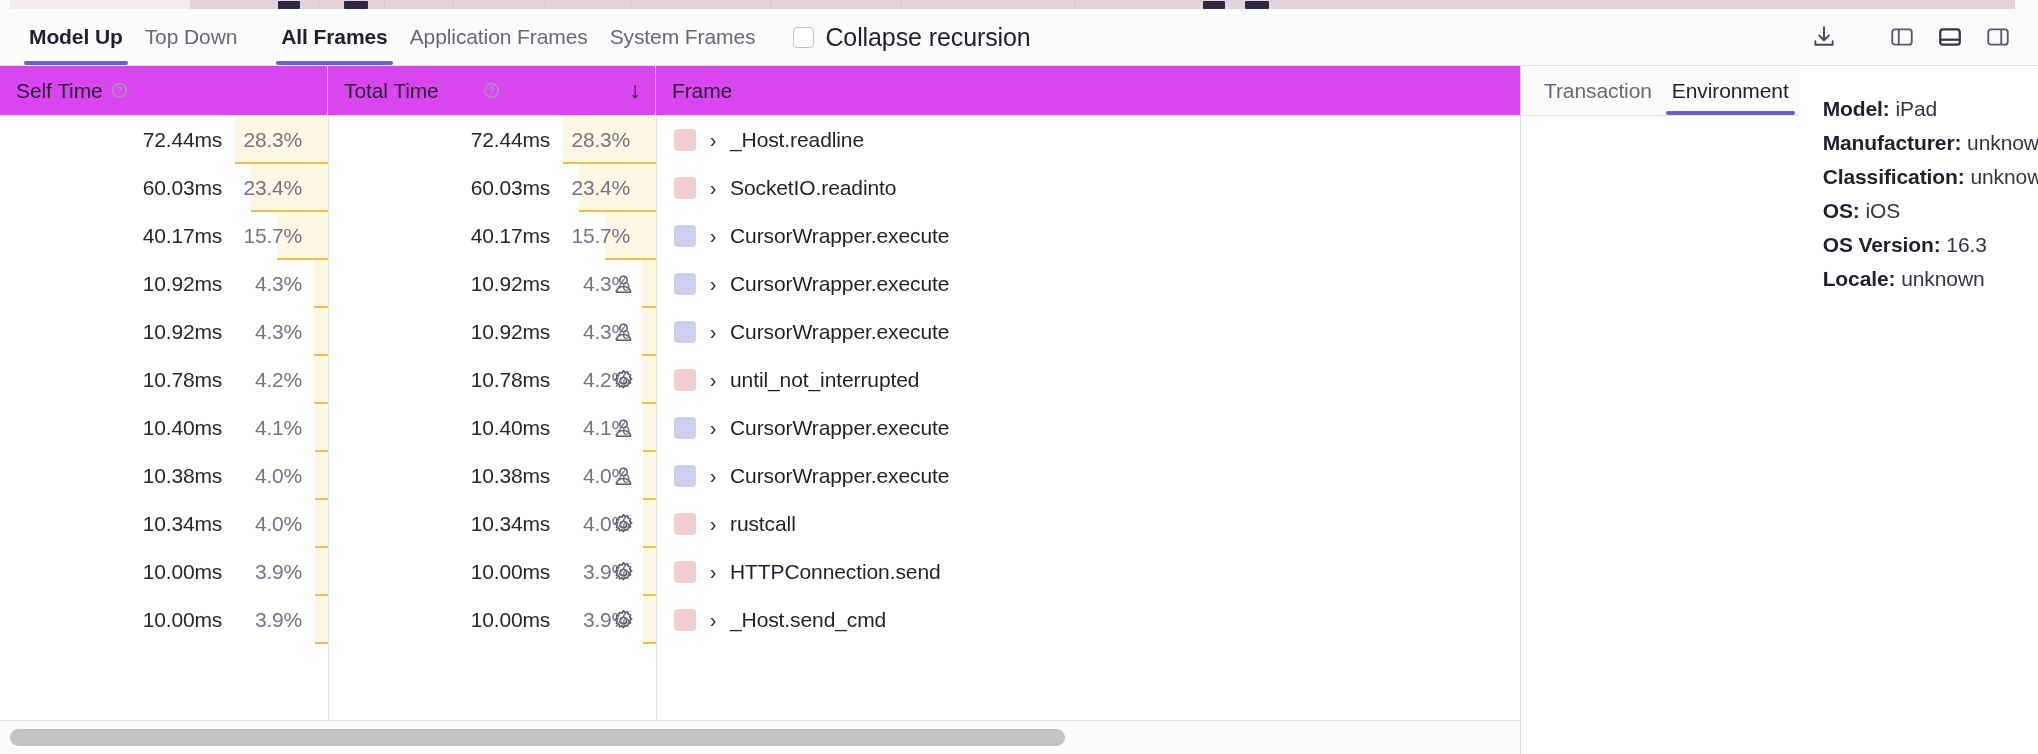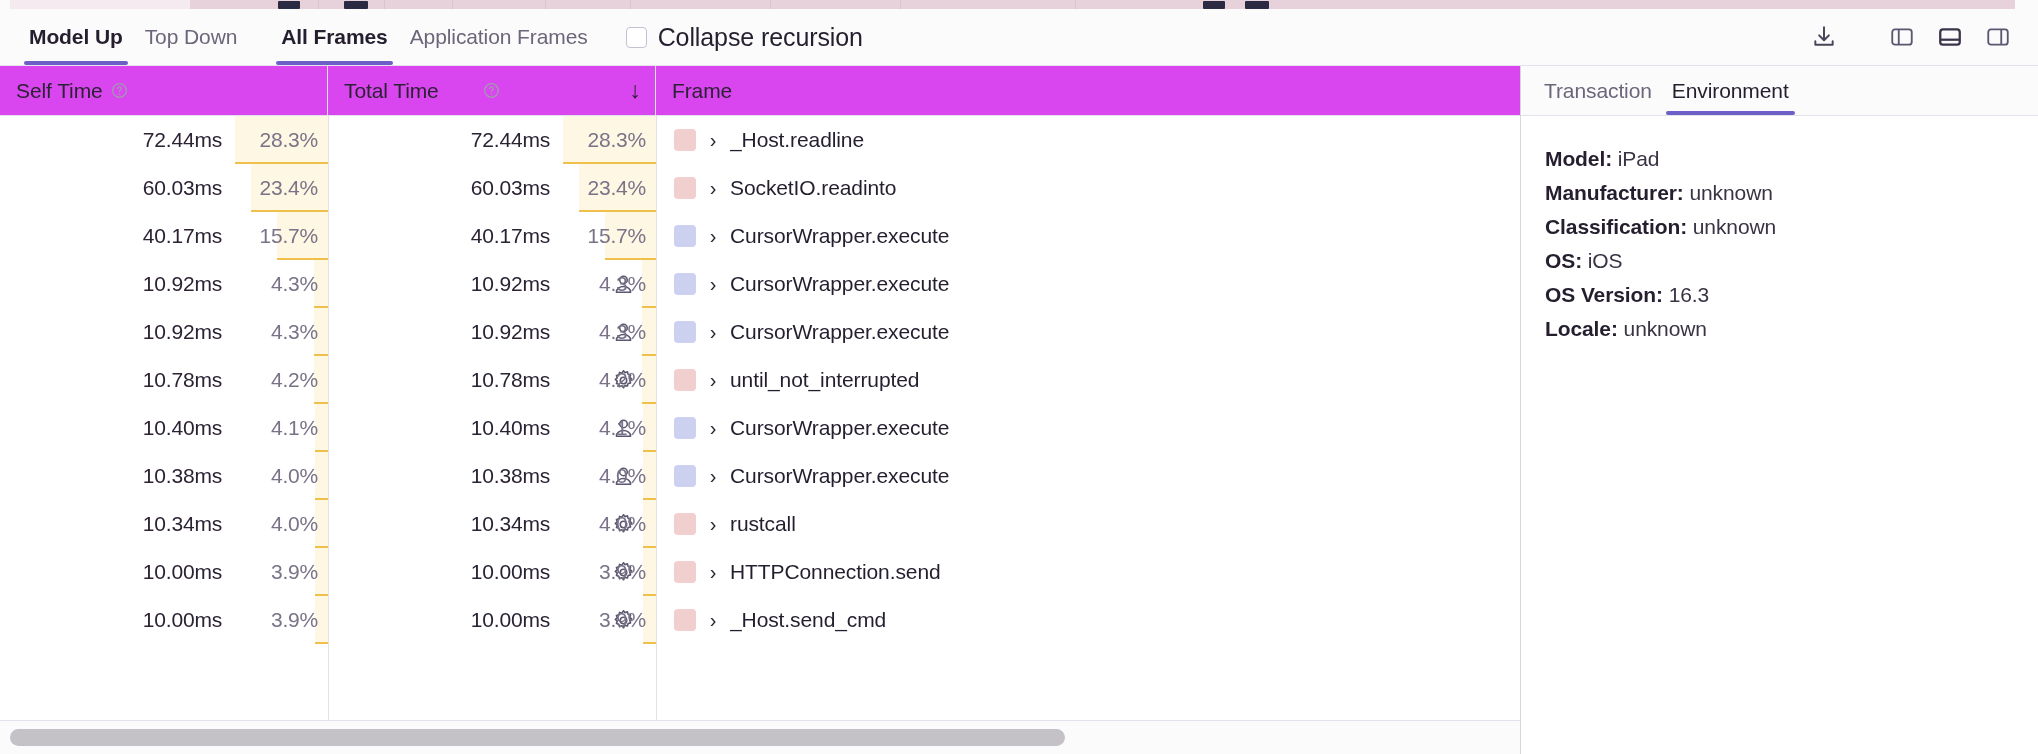"System Frames" div.tab { html: none -> <div> <span>System Frames</span> </div> }
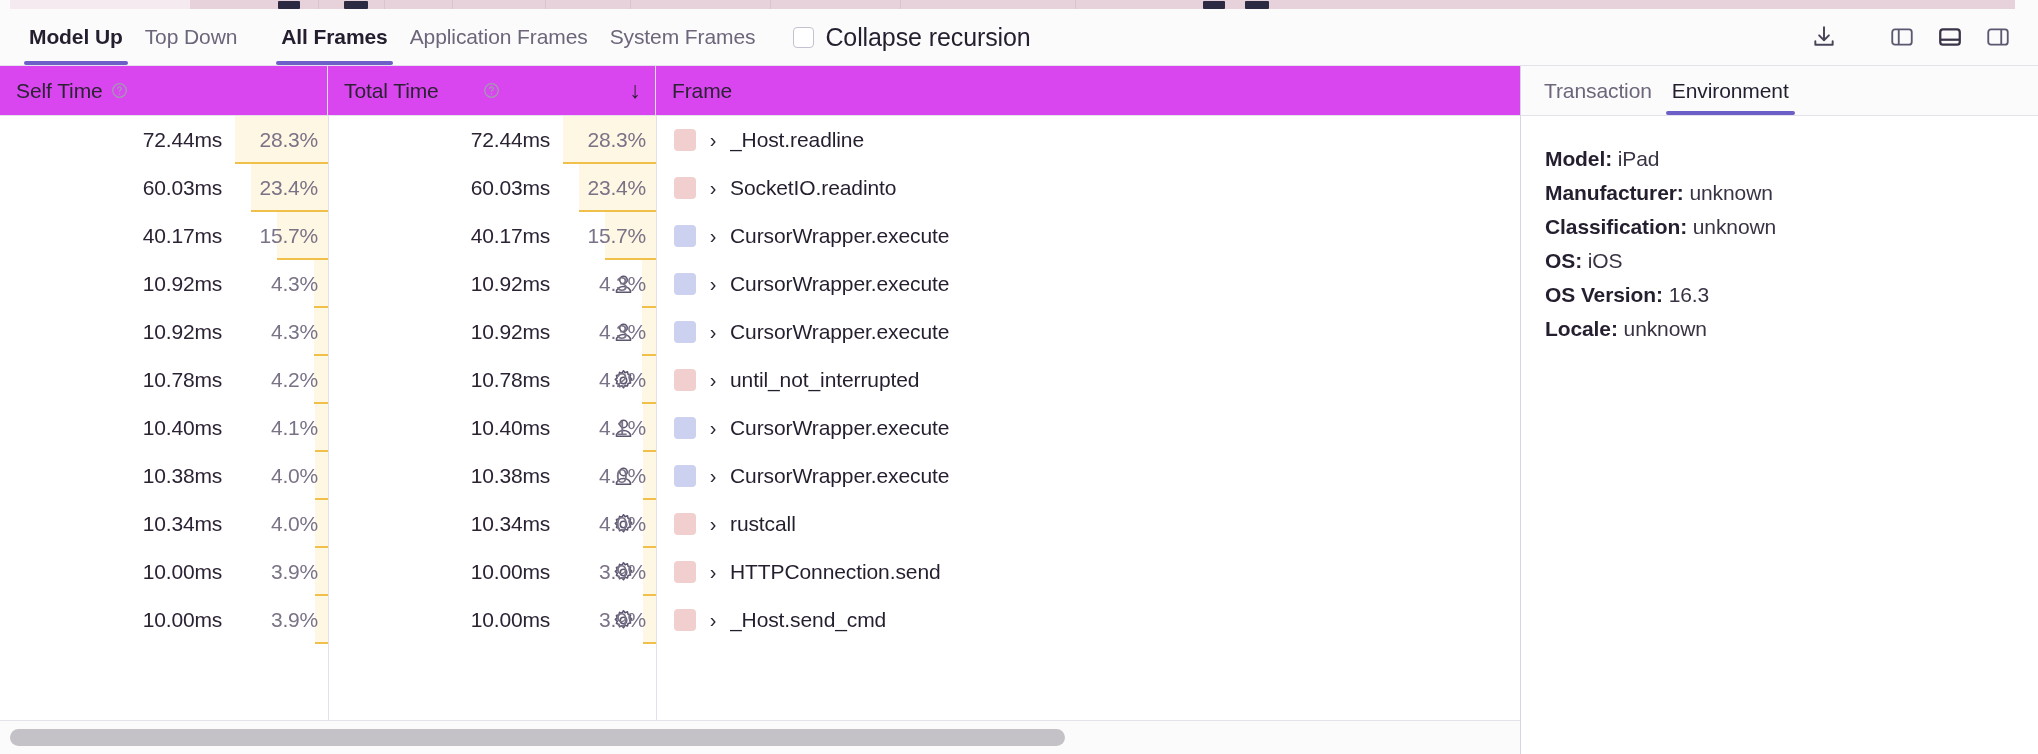"Transaction" .detail-pane { flex-direction: column -> none }
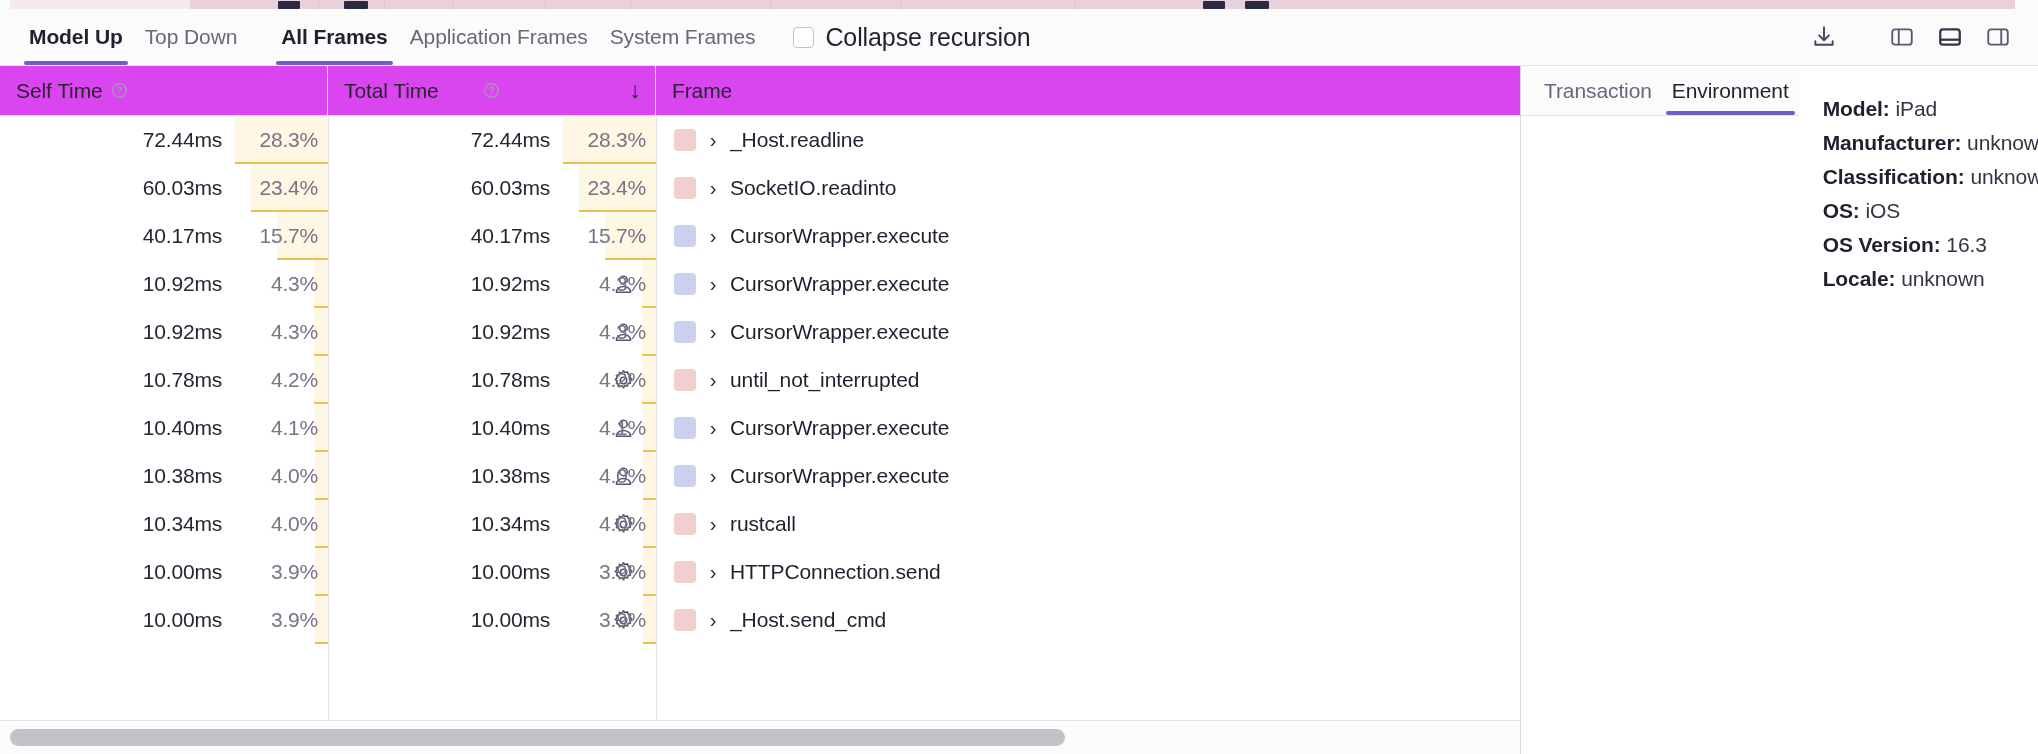"28.3%" .metric-pct-wrap { padding-right: 10px -> 26px }
